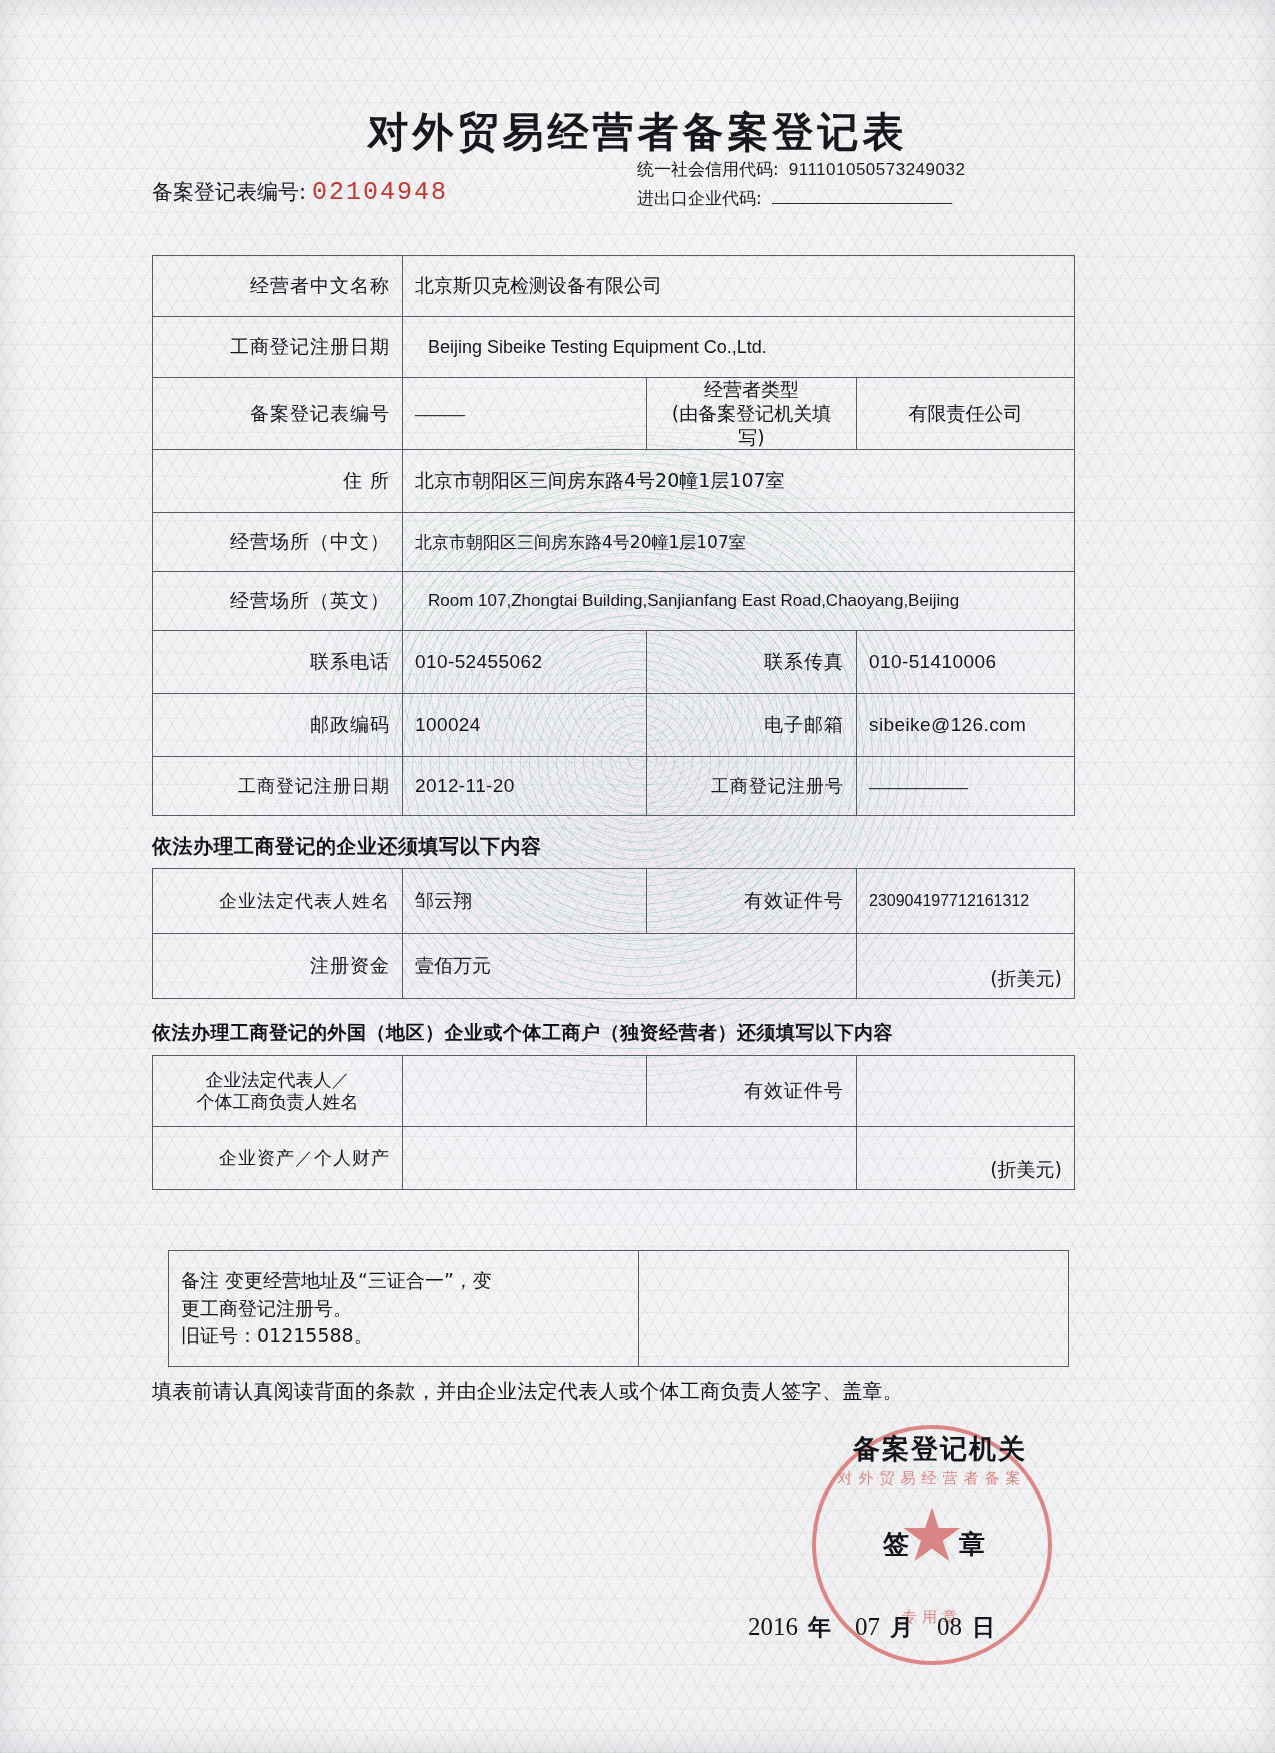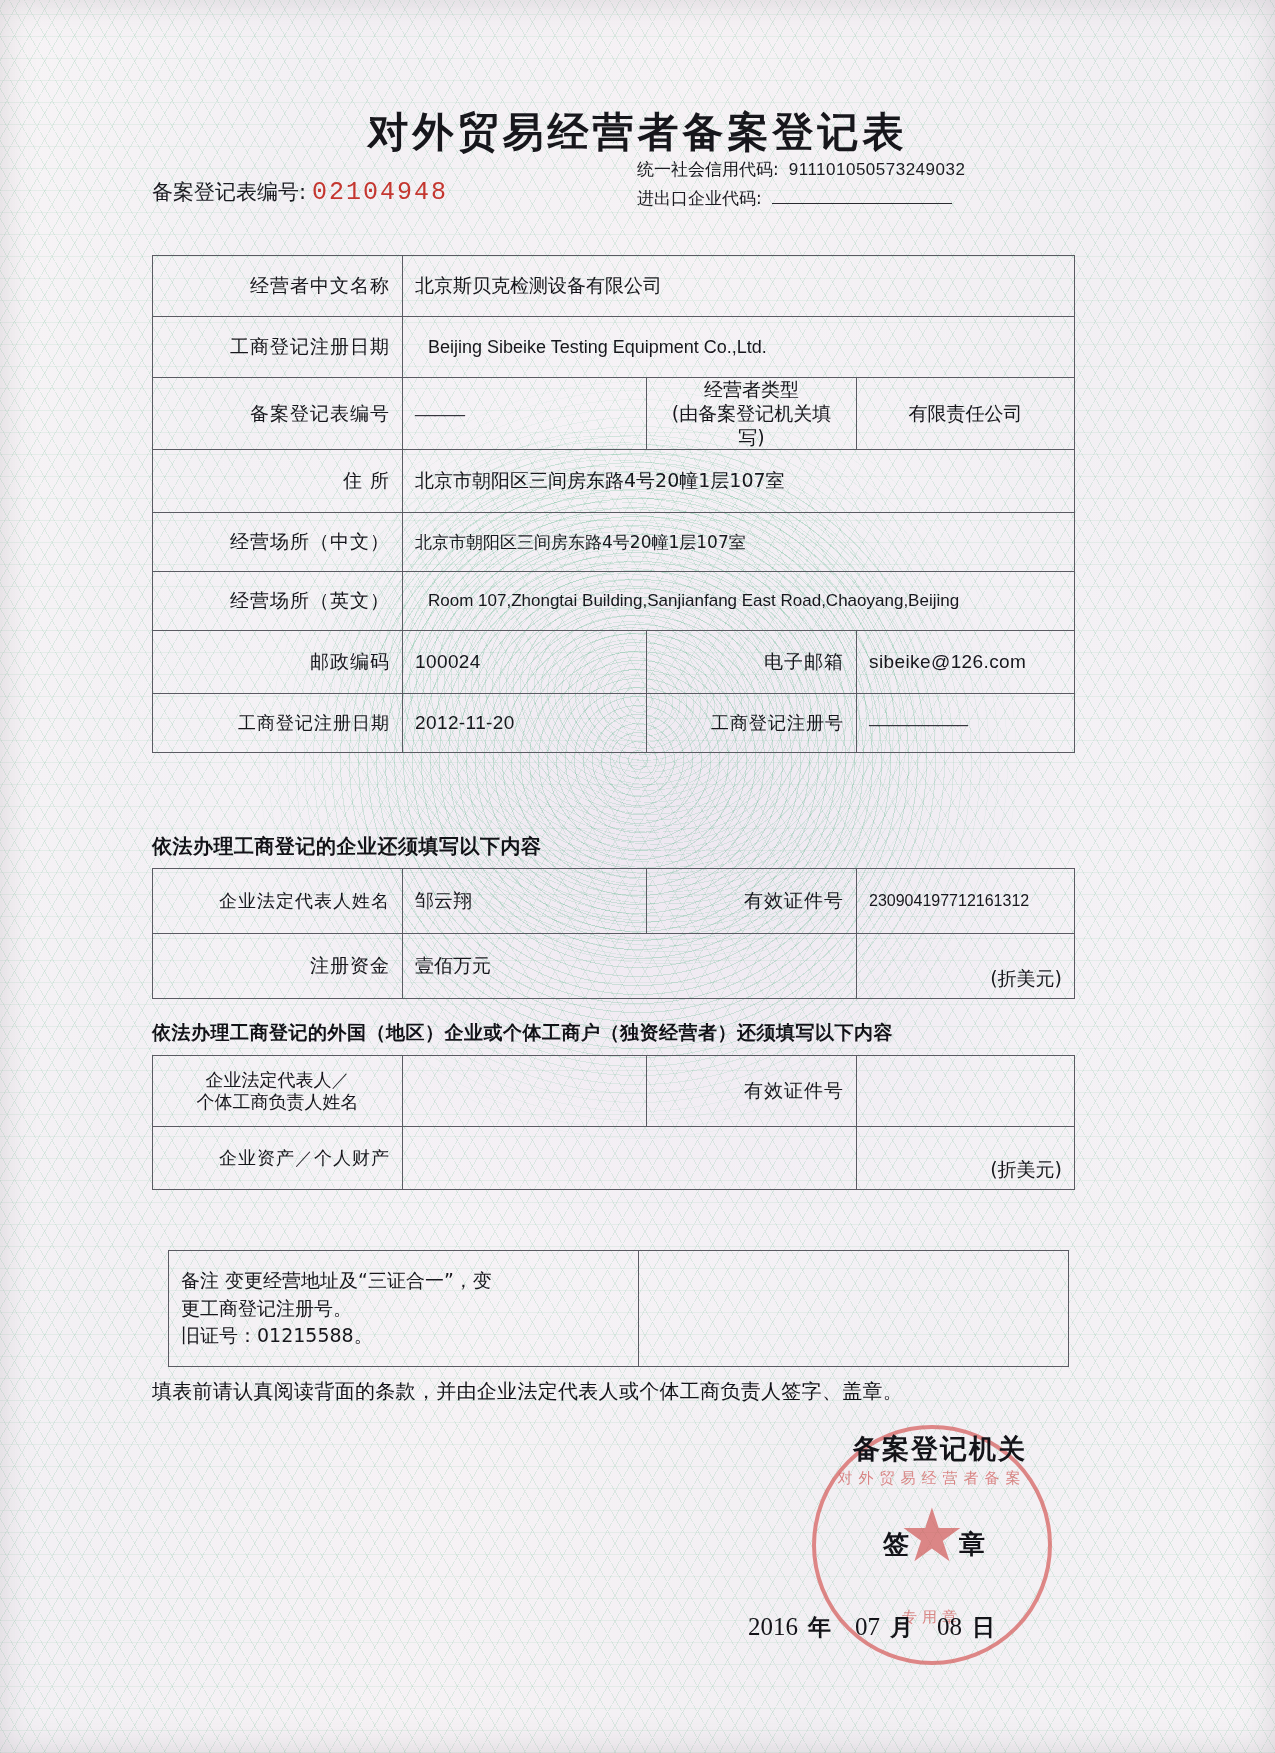"联系电话" tr { html: none -> <tr> <td>联系电话</td> <td>010-52455062</td> <td>联系传真</td> <td>010-51410006</td> </tr> }
